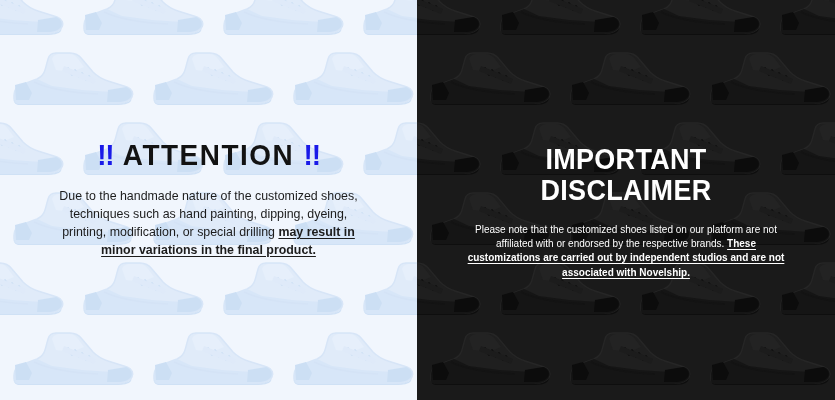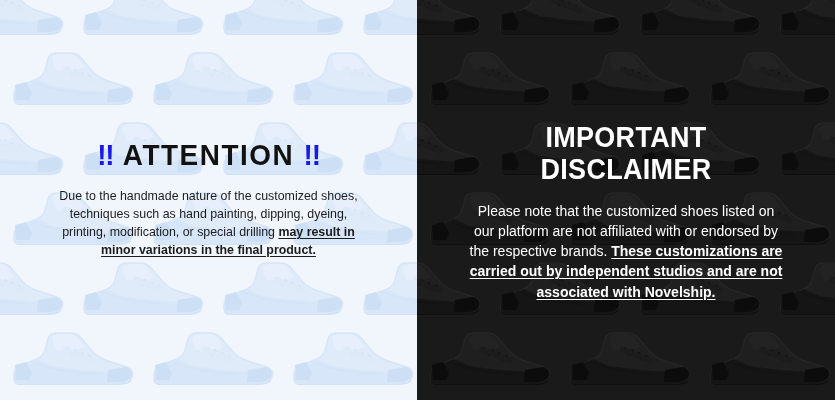"Please note that the customized" .panel-right .body-copy { font-size: 14px -> 10px }
